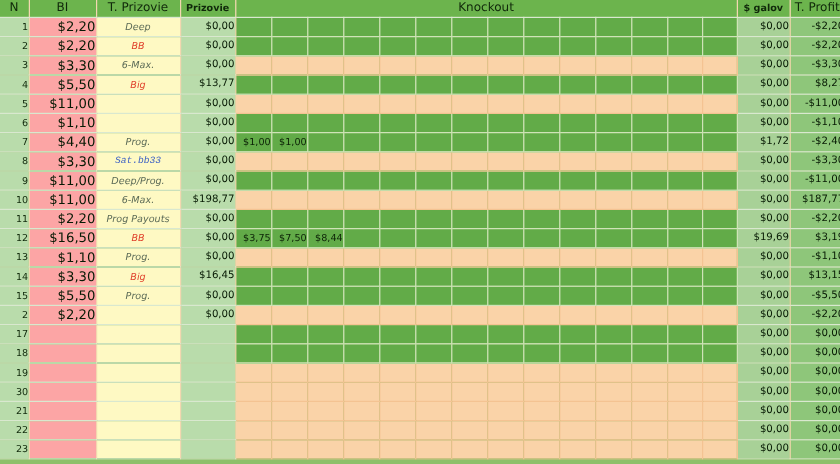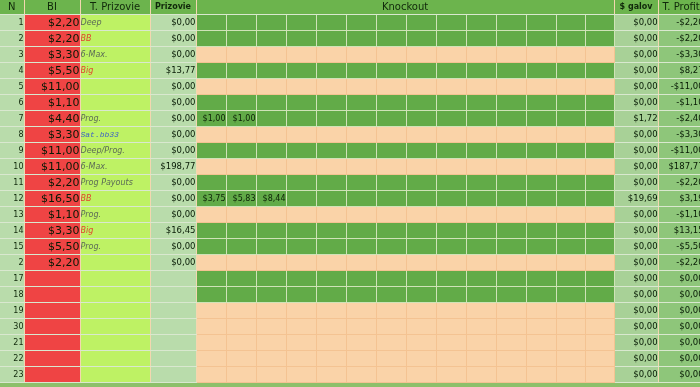"$2,20" .c-bi { background: #ef4444 -> #fca5a5 }
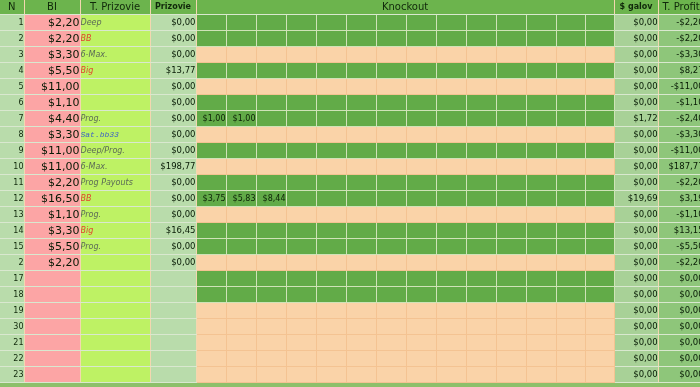"Deep" .c-name { background: #bef264 -> #fef9c3; text-align: left -> center }
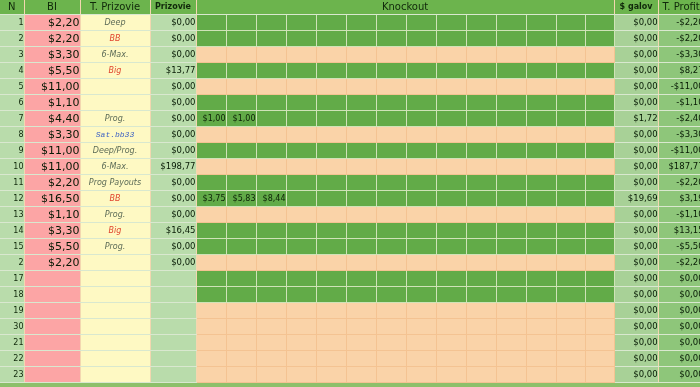"$5,83" td.c-ko { text: $5,83 -> $7,50 }
